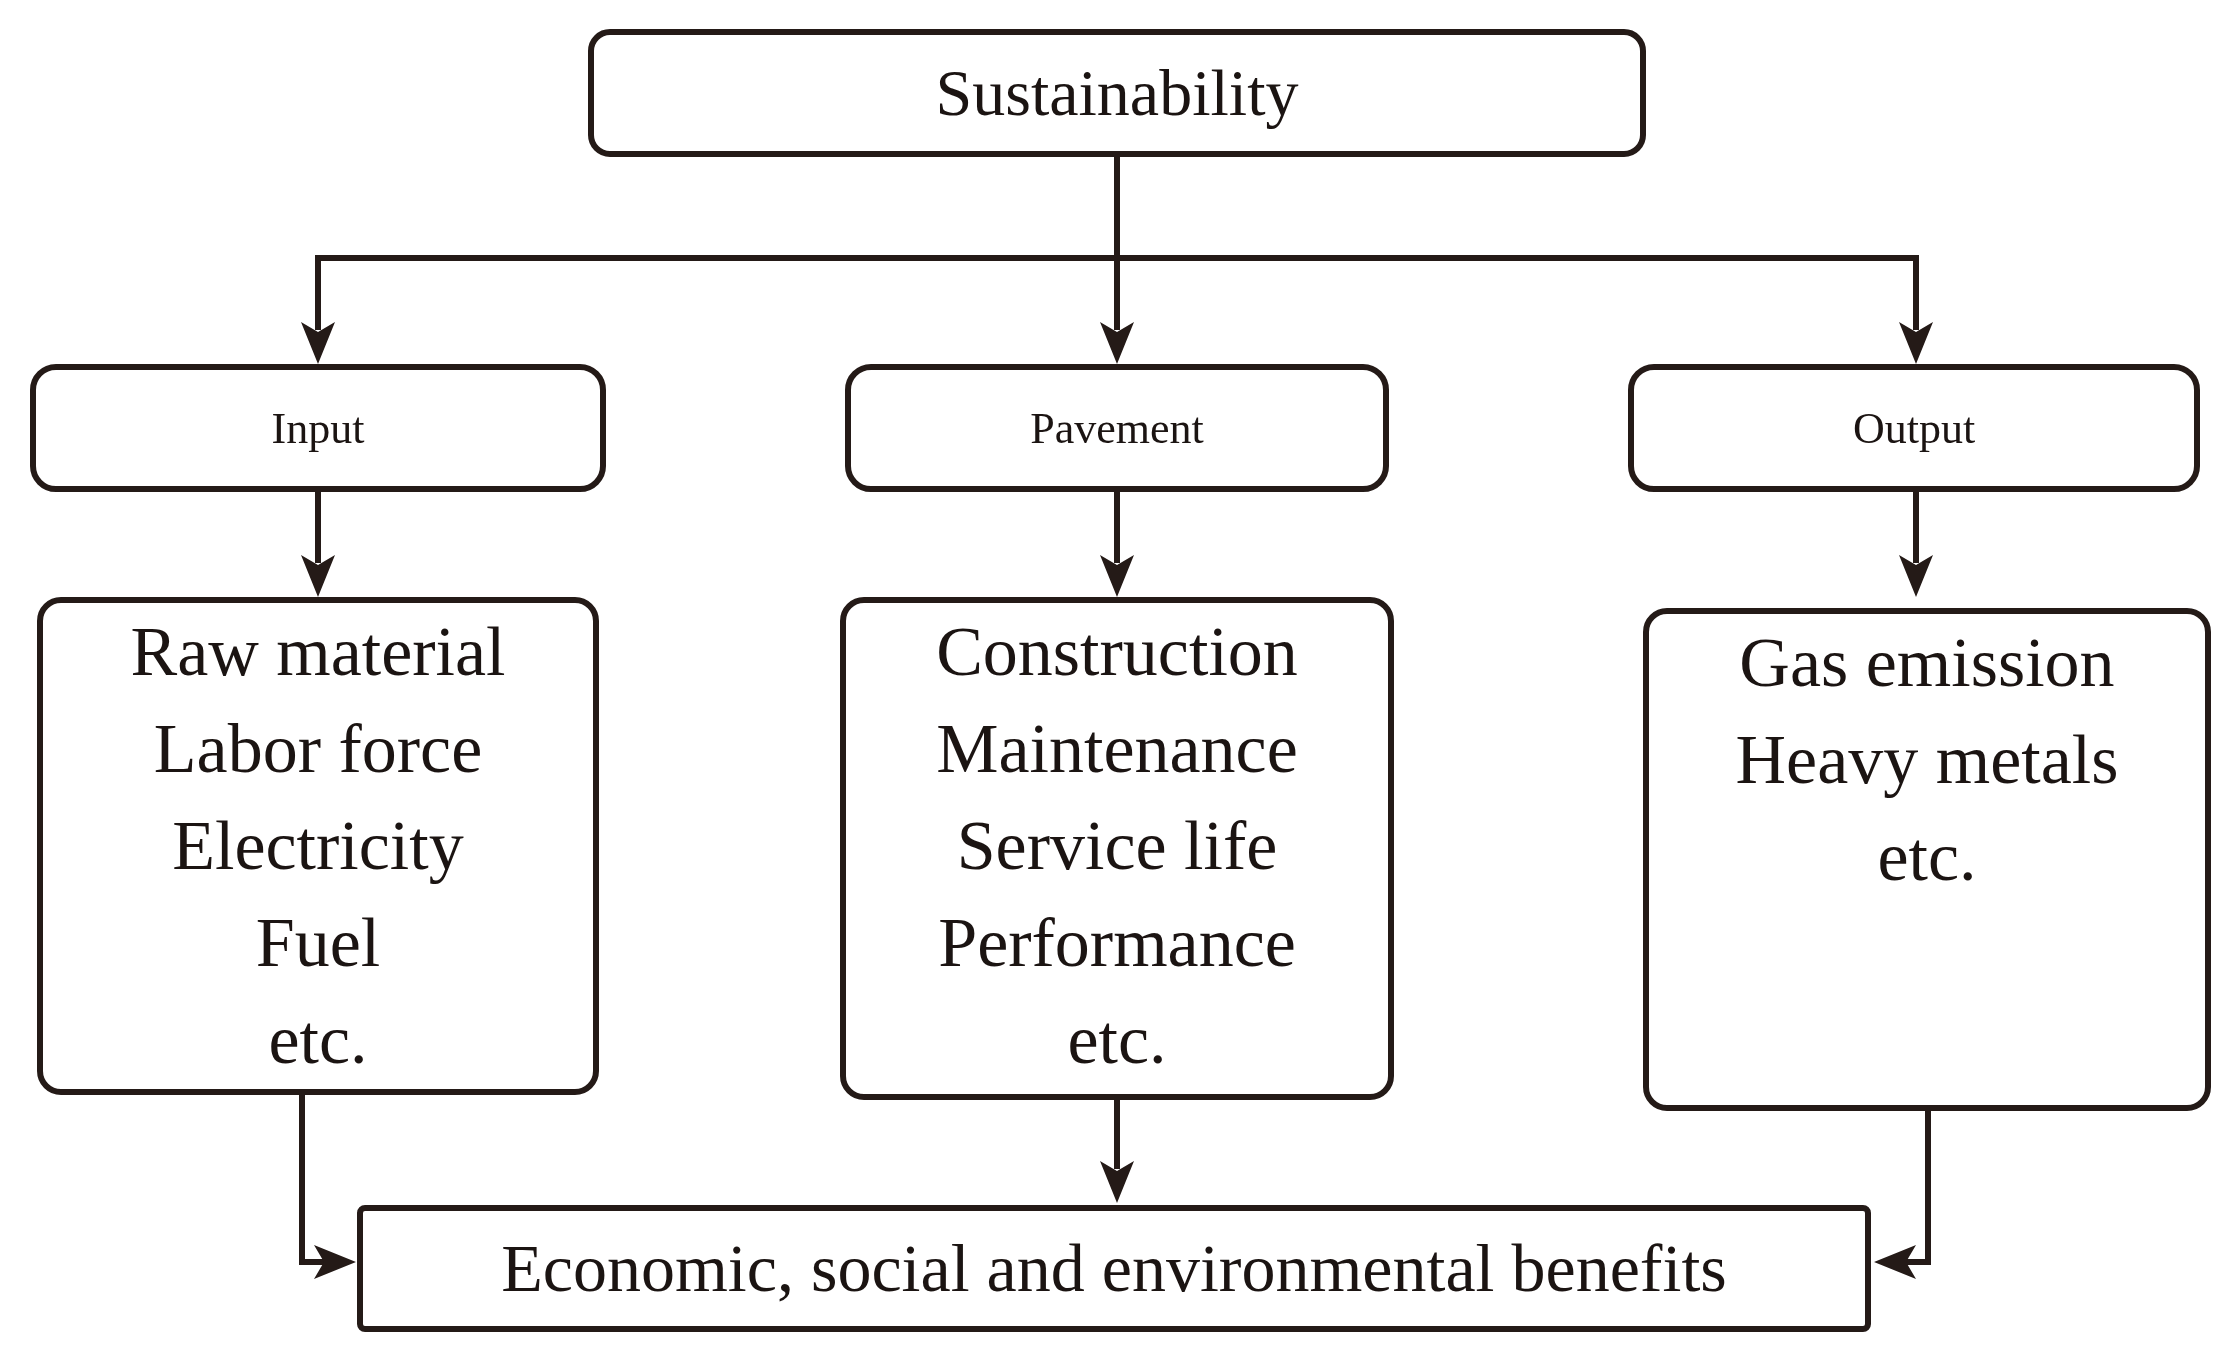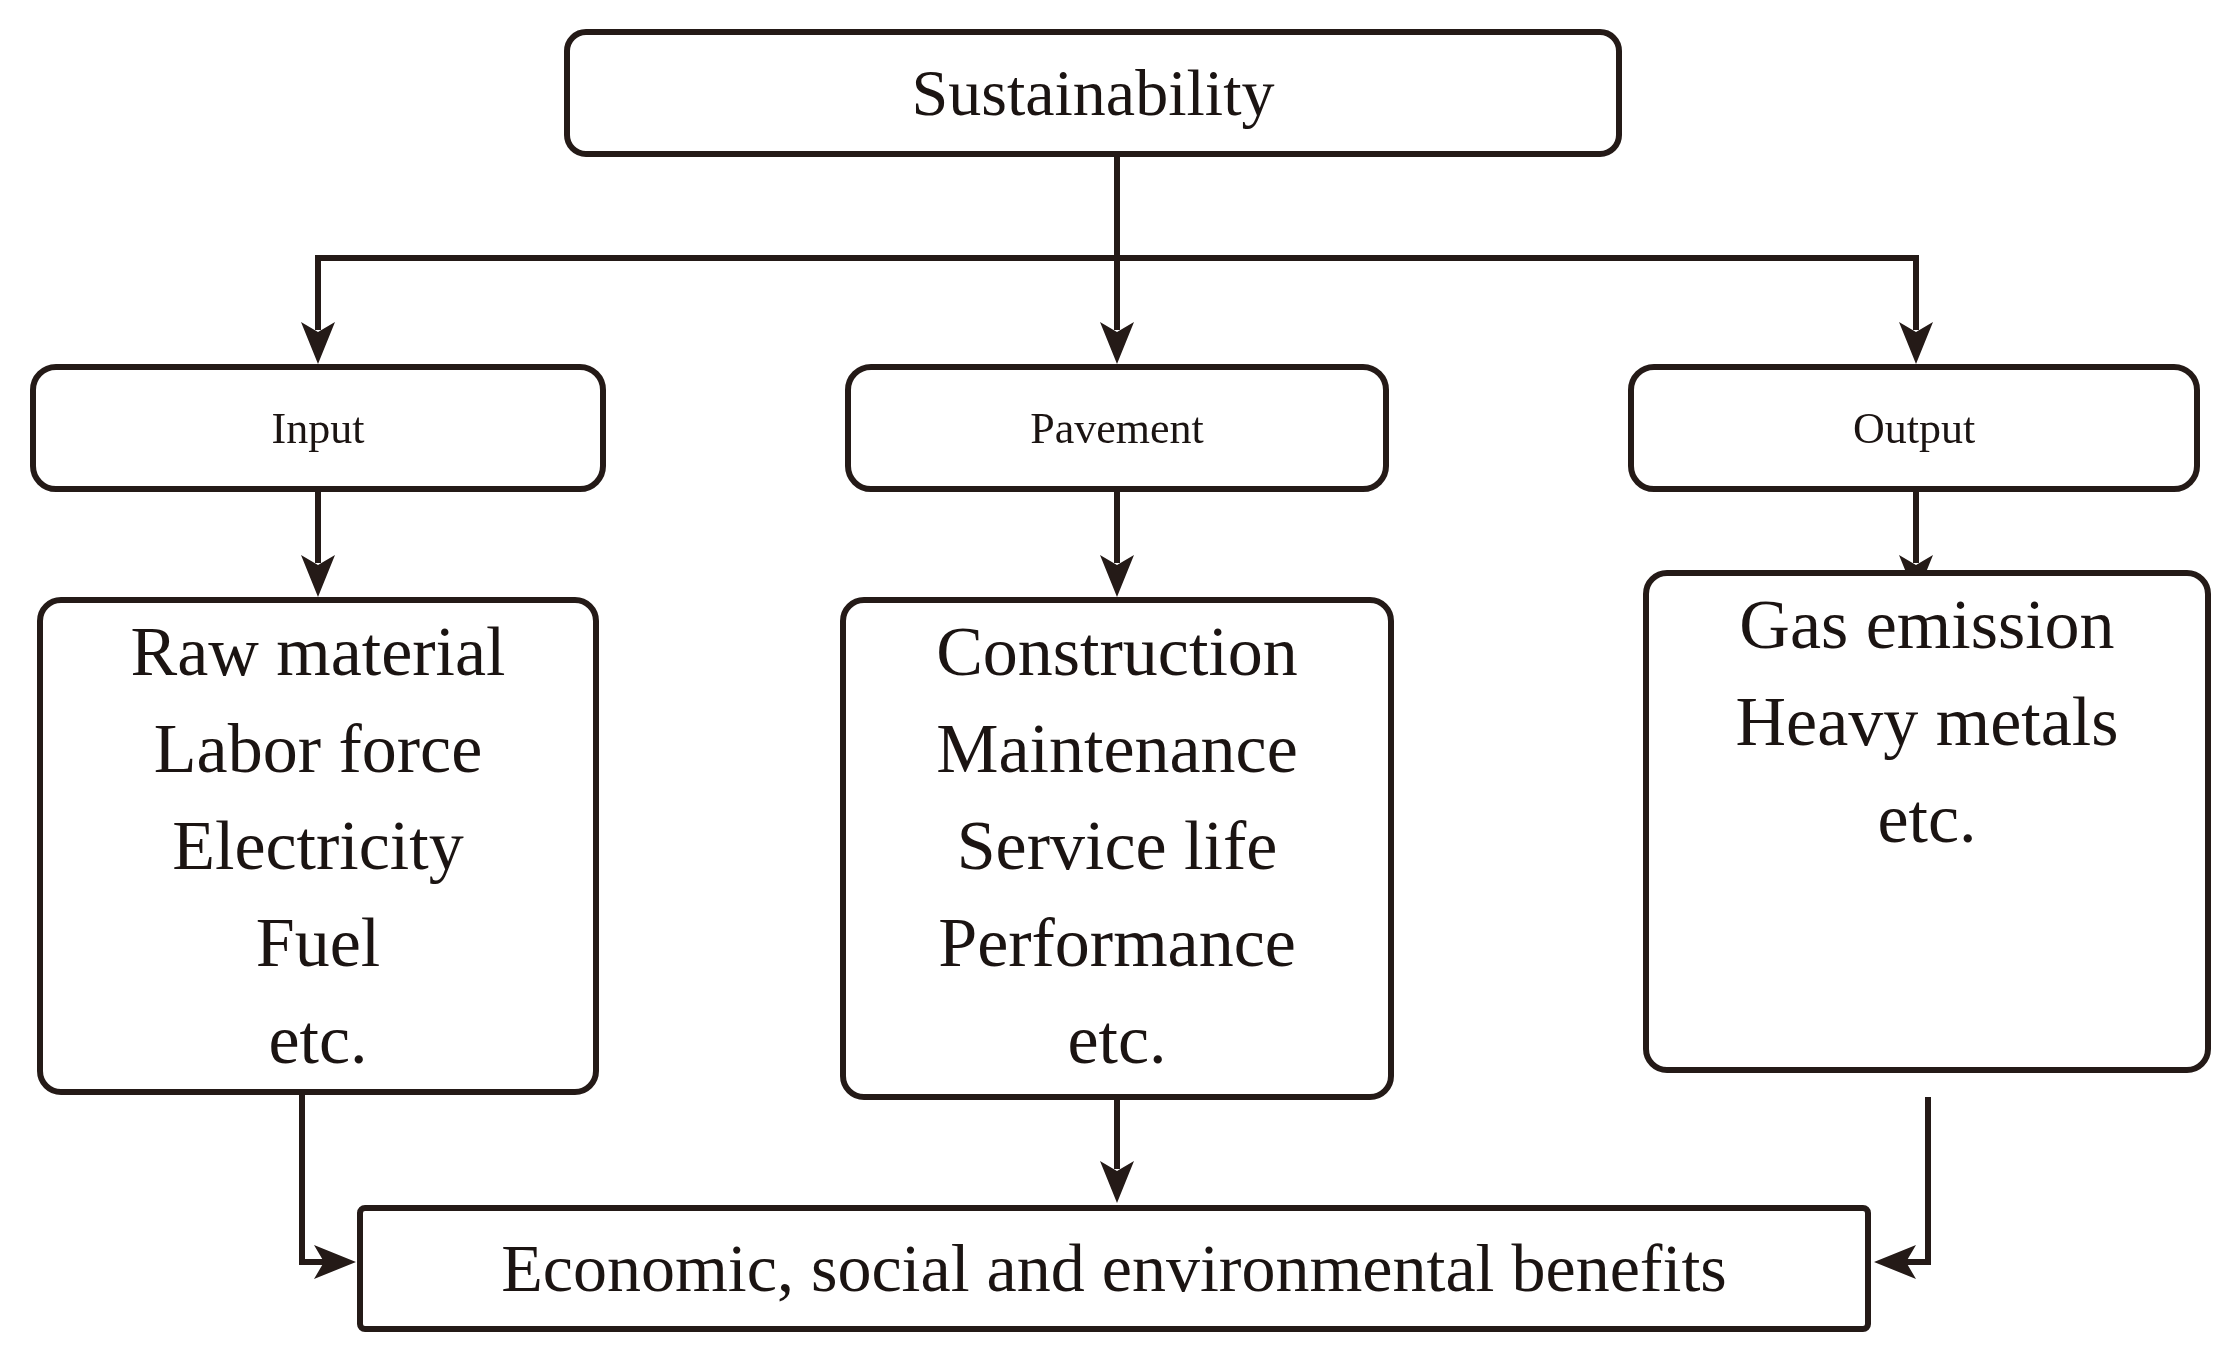"Sustainability" #box-sustainability { left: 564px -> 588px }
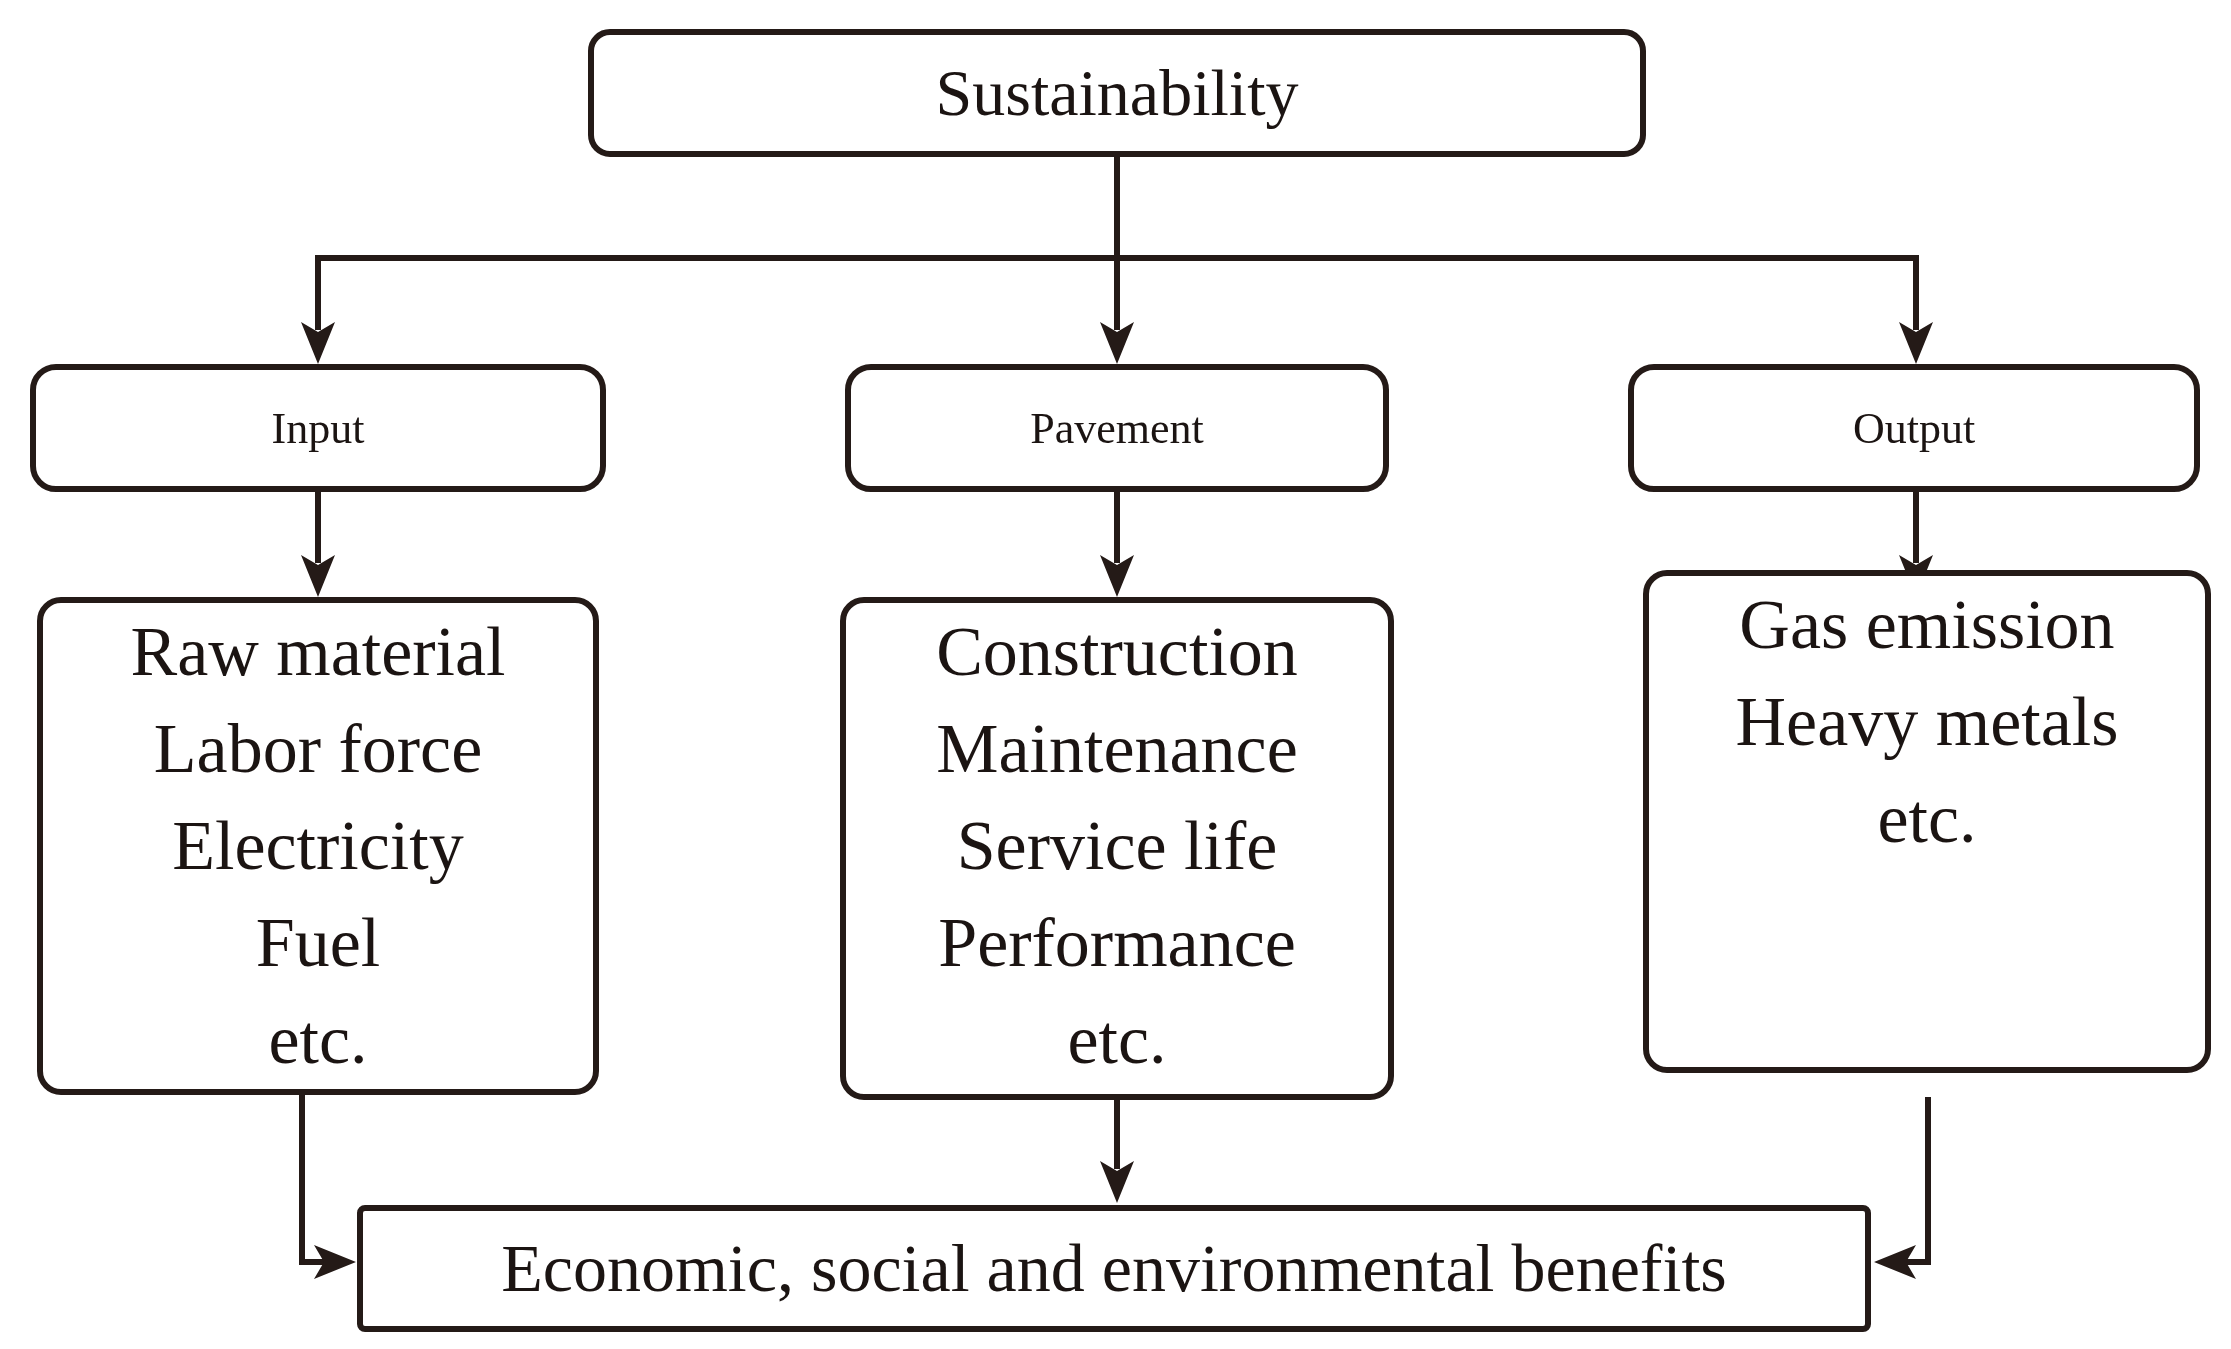"Gas emission" #box-output-detail { top: 570px -> 608px }
